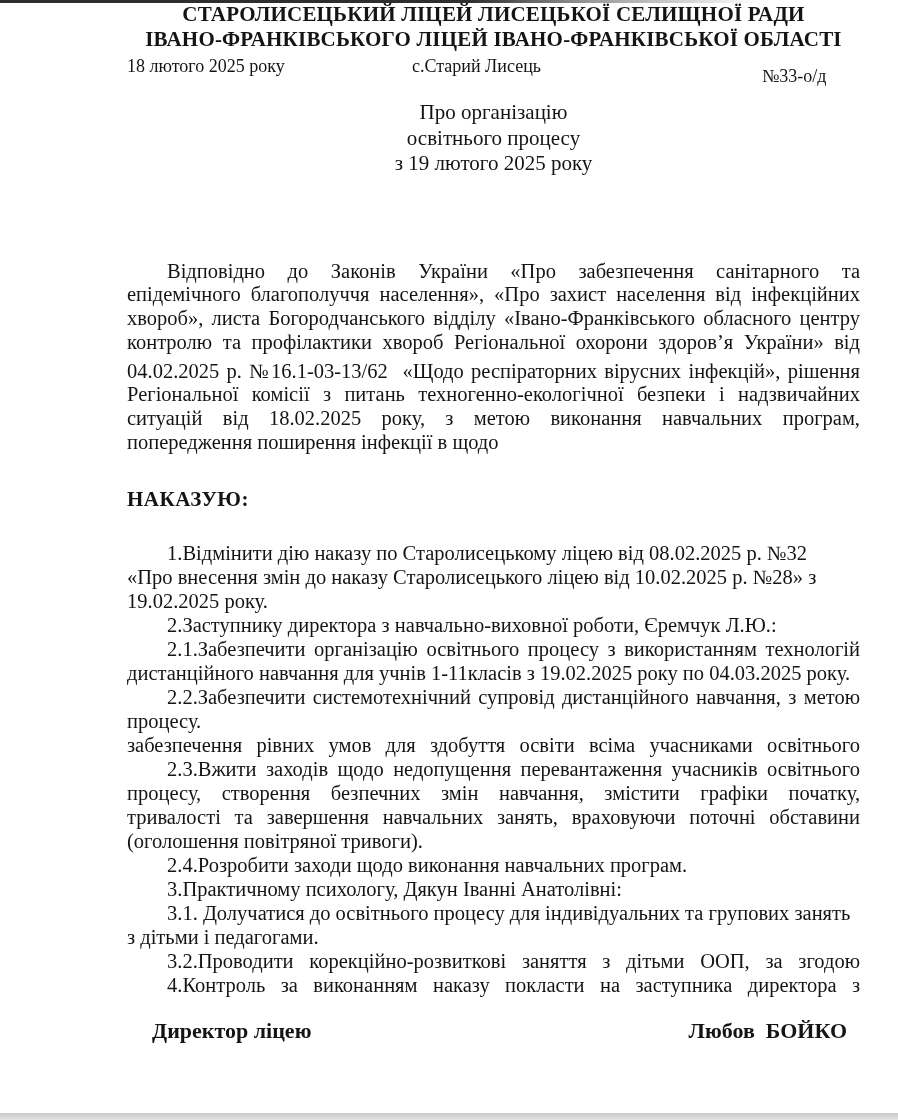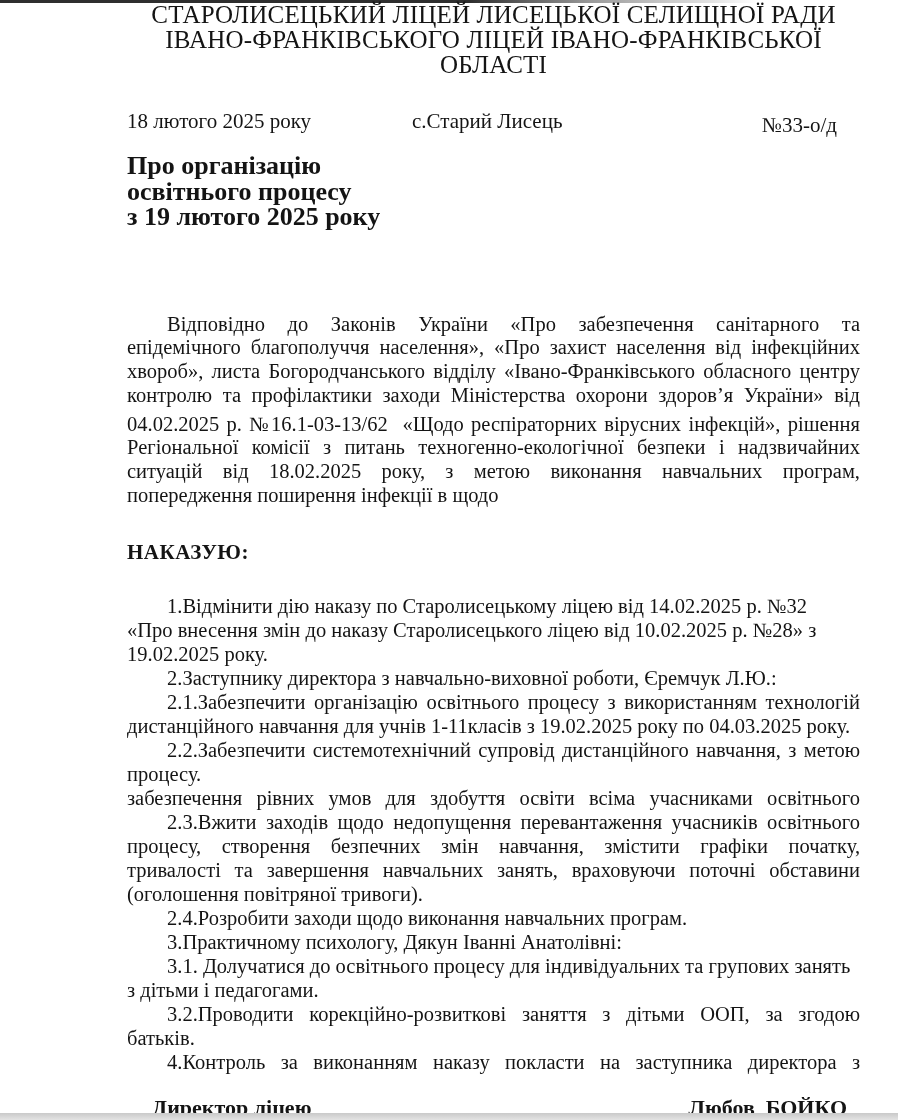"СТАРОЛИСЕЦЬКИЙ ЛІЦЕЙ ЛИСЕЦЬКОЇ СЕЛИЩНОЇ" .org-header { font-size: 25px -> 21px; font-weight: normal -> bold }
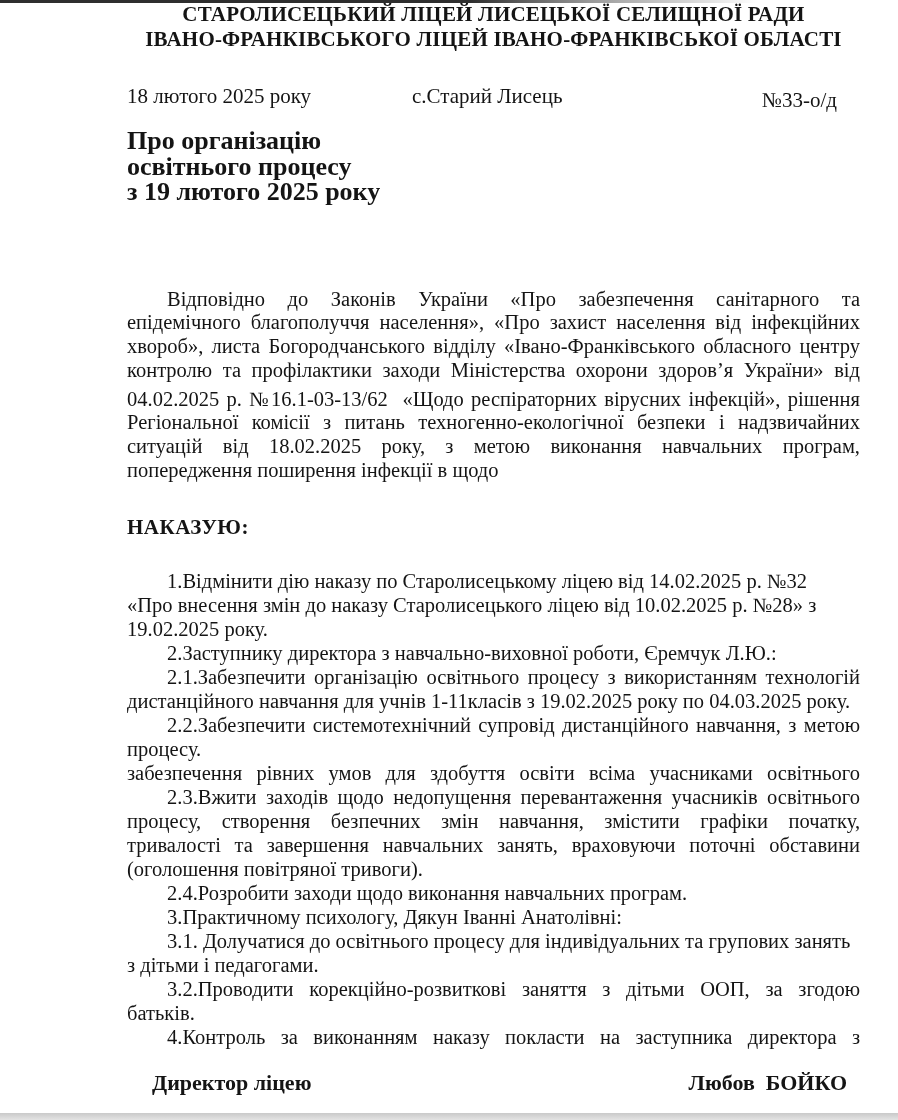"18 лютого 2025 року" .date-row { font-size: 21px -> 18px; margin-top: 32px -> 4px }
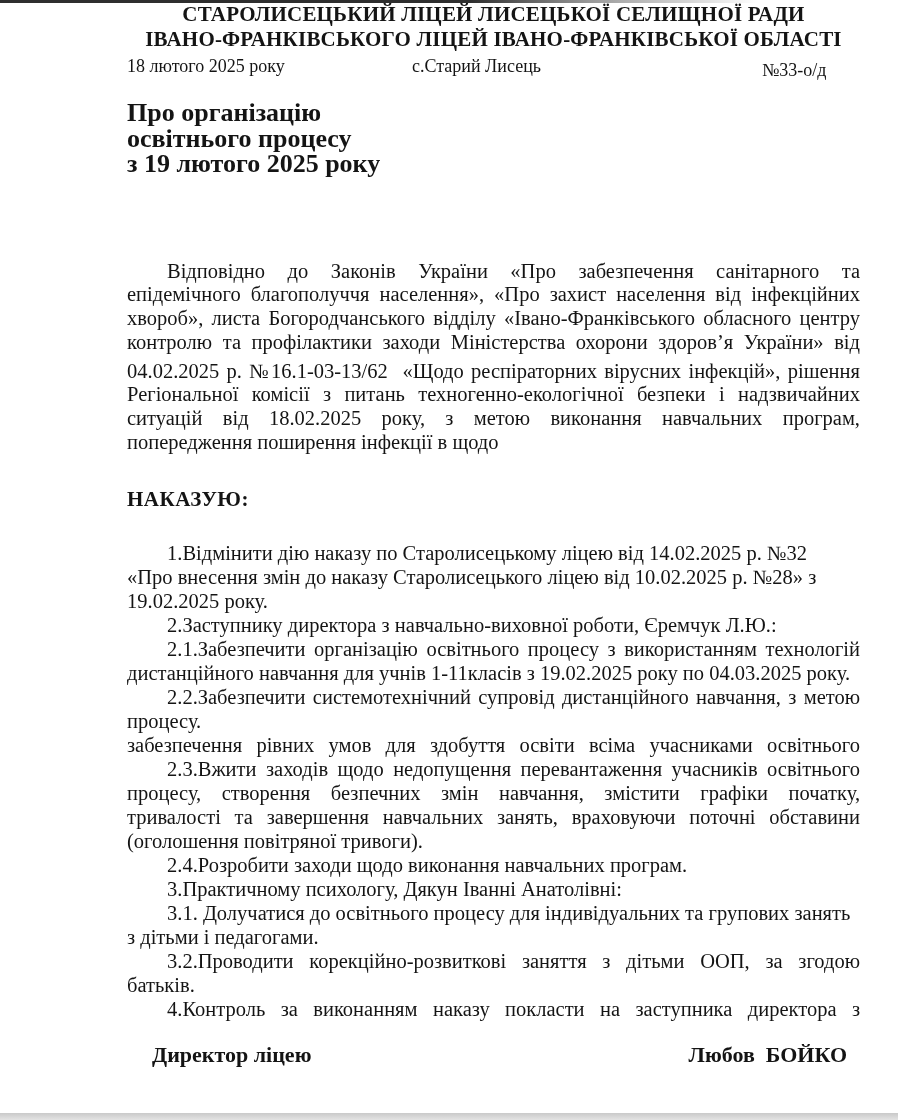"№33-о/д" .date-row .n { top: 4px -> 10px }
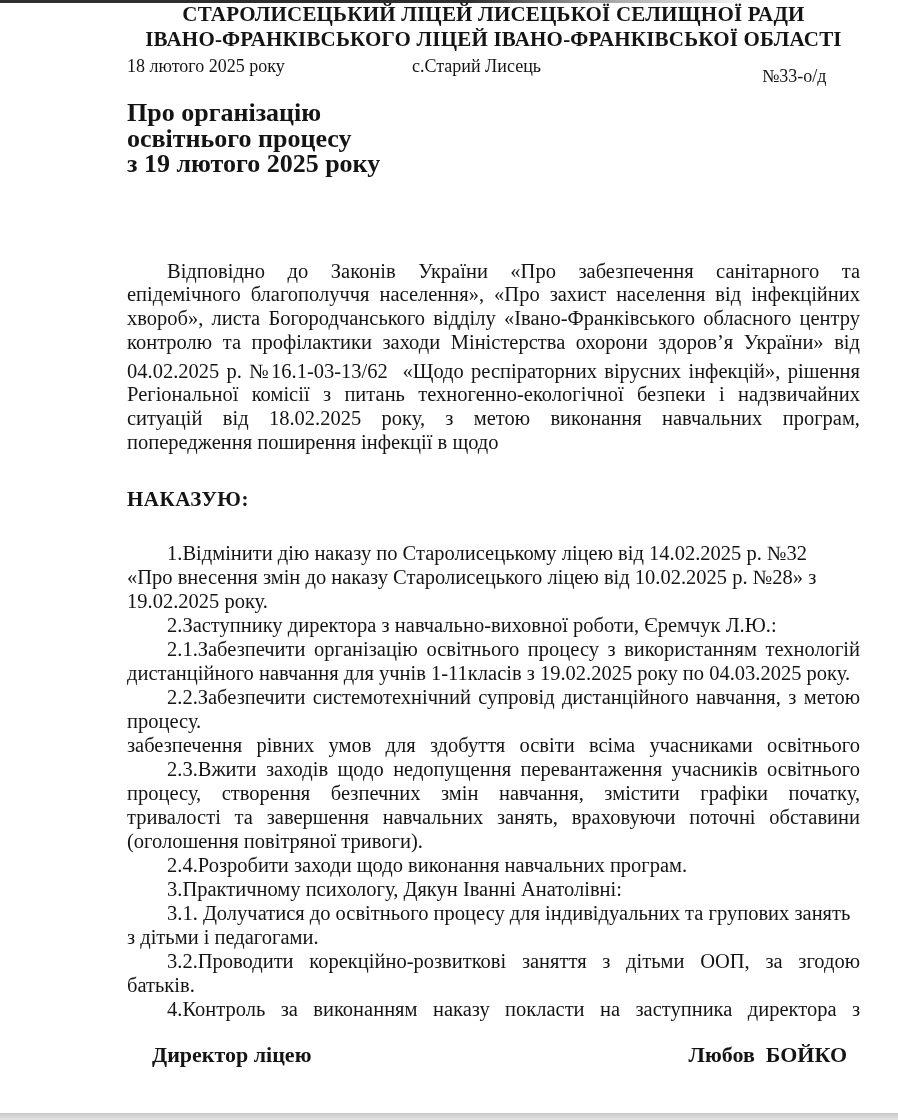"Про організацію" .subject { font-size: 26px -> 21px; font-weight: bold -> normal; text-align: none -> center }
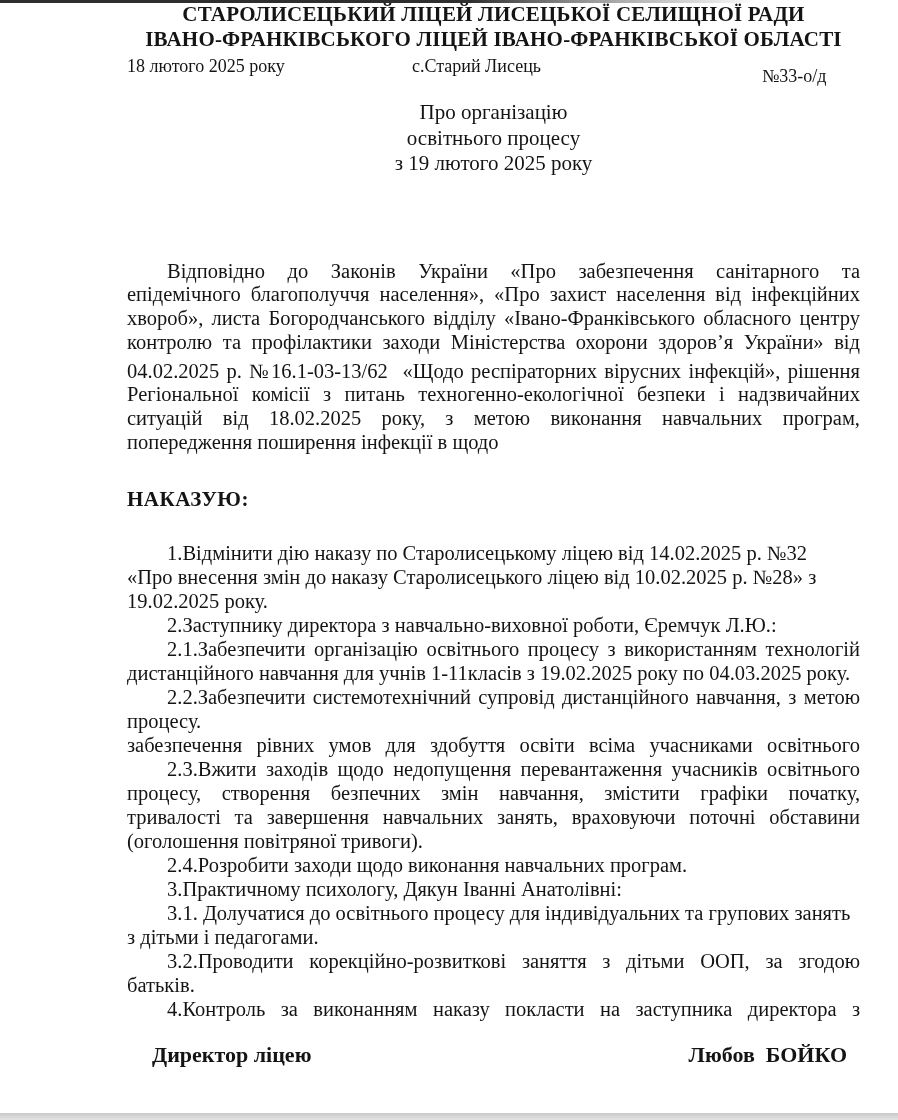"контролю та профілактики заходи" div.line { text: заходи Міністерства -> хвороб Регіональної }
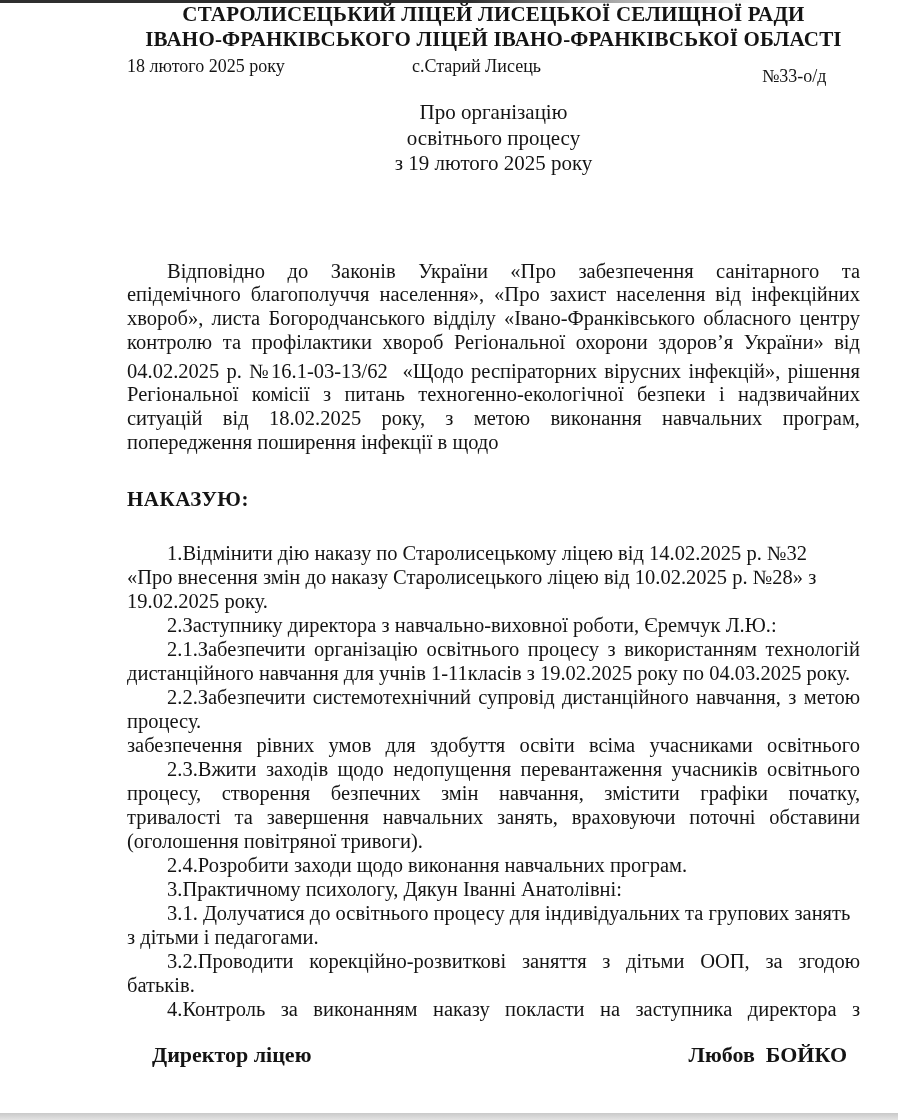"1.Відмінити дію наказу по" div.line { text: 14.02.2025 -> 08.02.2025 }
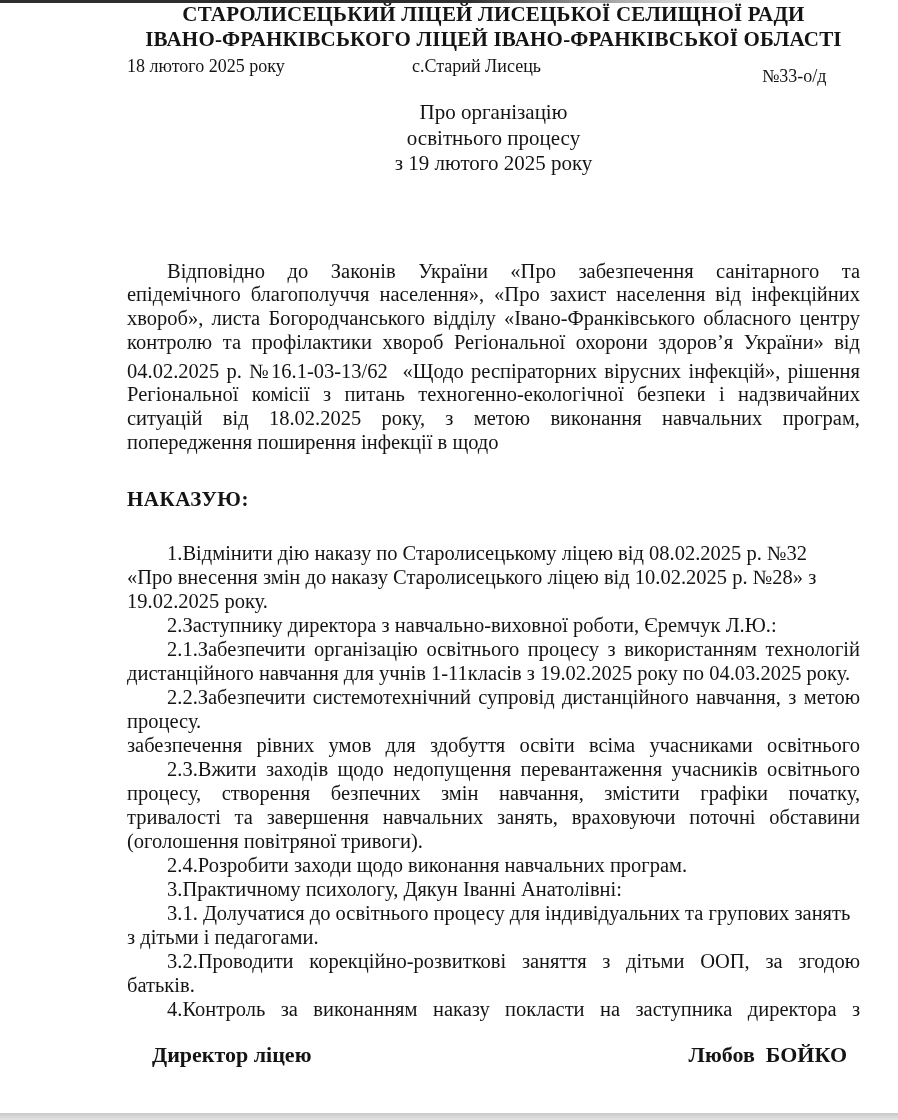"батьків." div.line { html: <div>батьків.</div> -> none }
